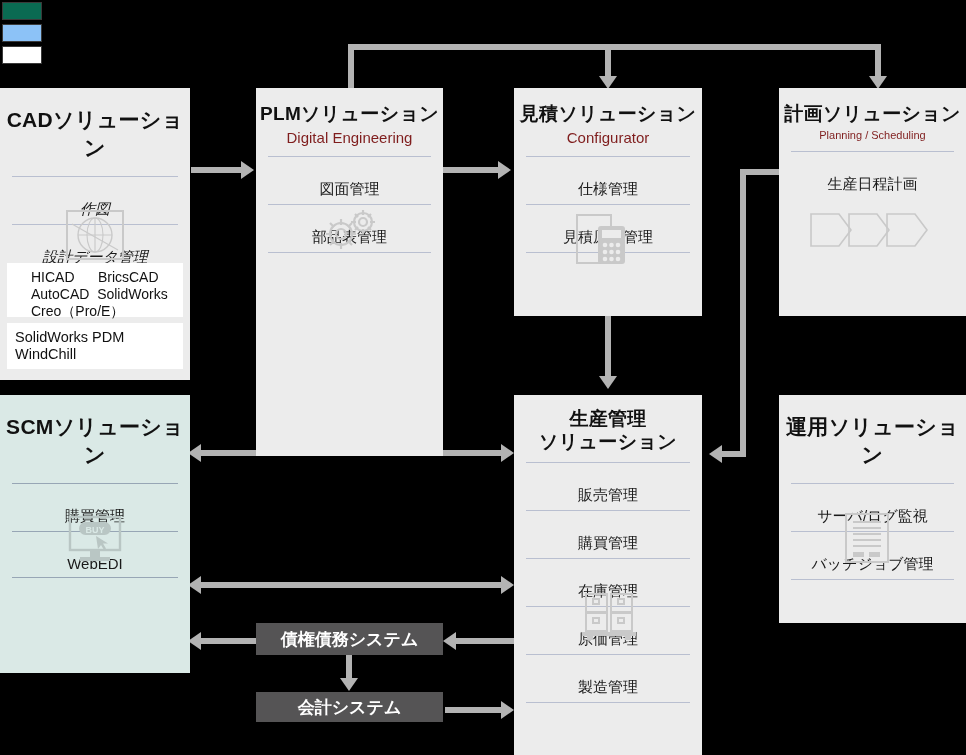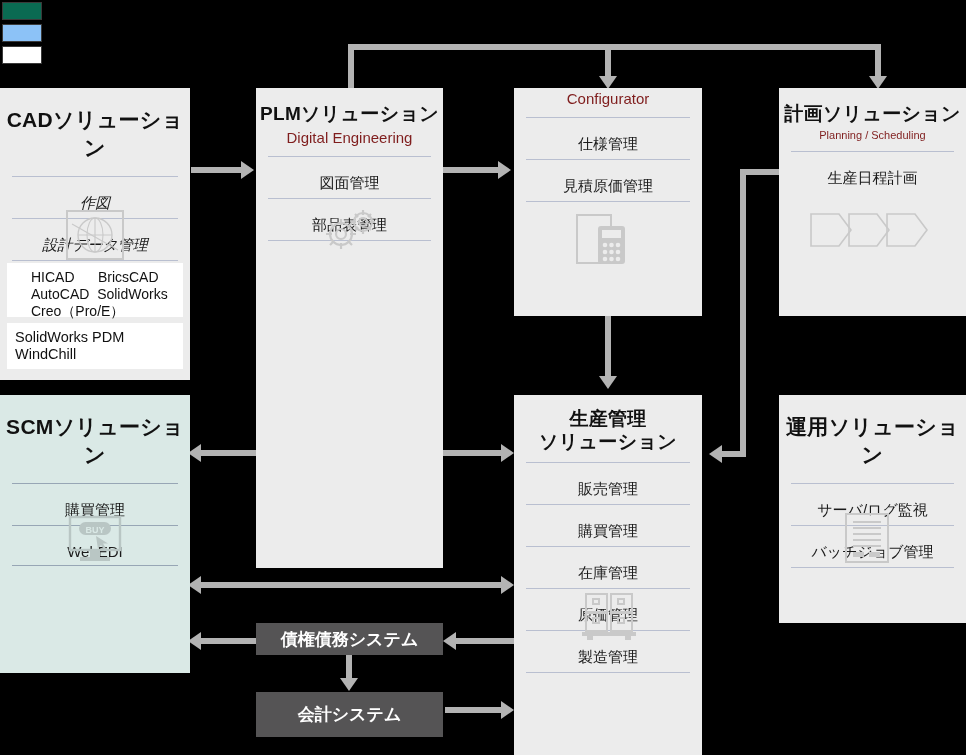"PLMソリューション" div.card { height: 480px -> 368px }
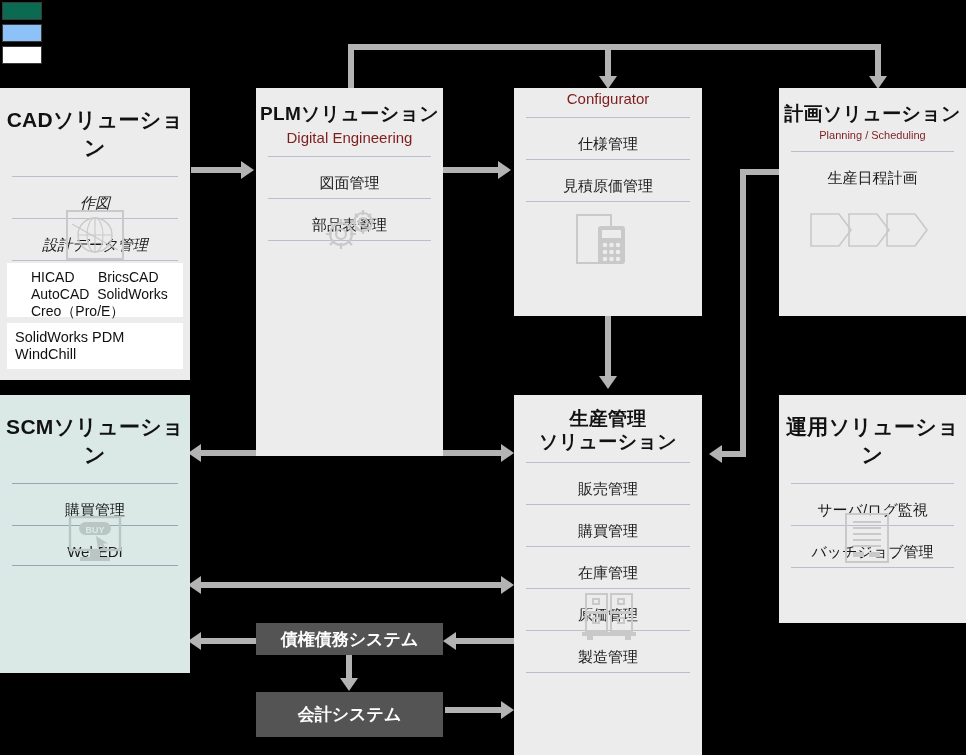"見積ソリューション" div.card-title { html: none -> <div>見積ソリューション</div> }
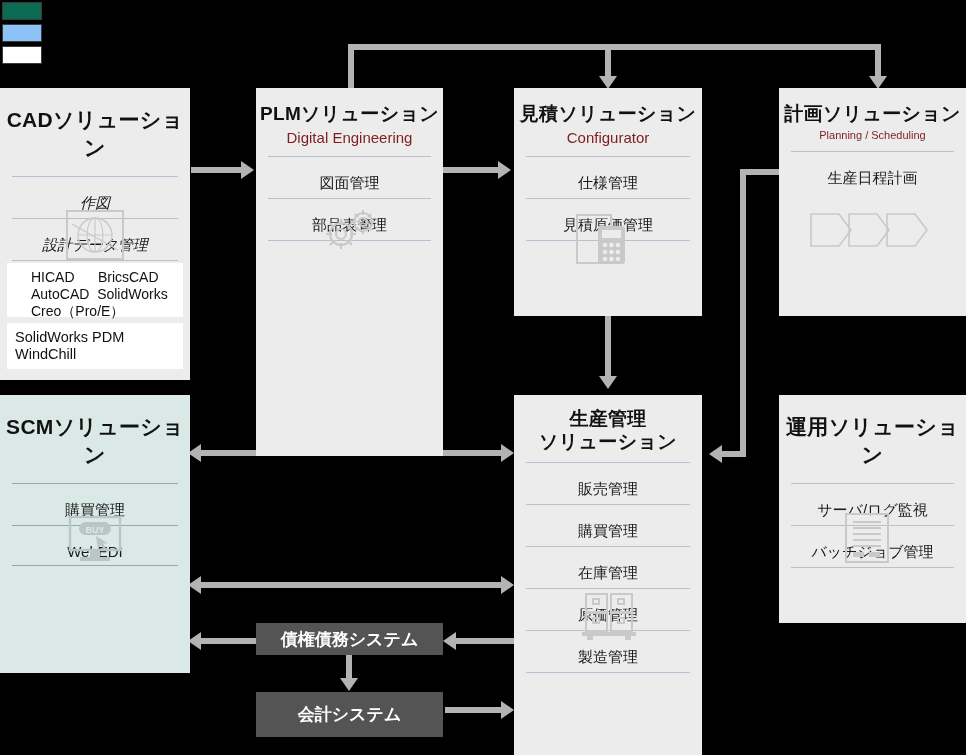"図面管理" .row { padding: 17px 0 5px -> 23px 0 5px }
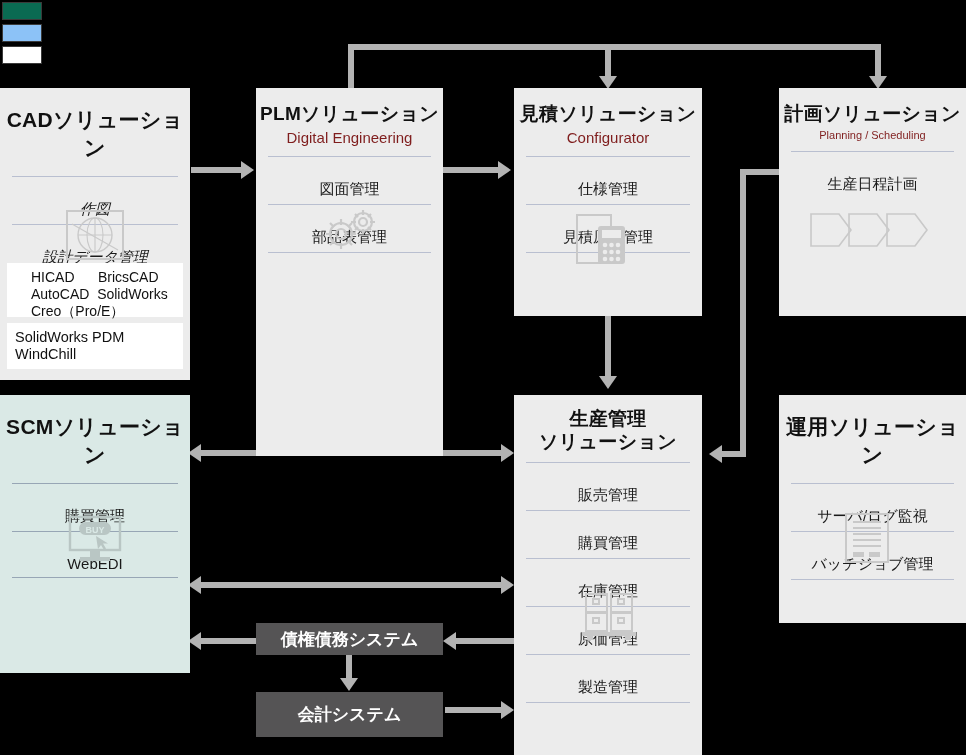"会計システム" div.dark { height: 45px -> 30px }
